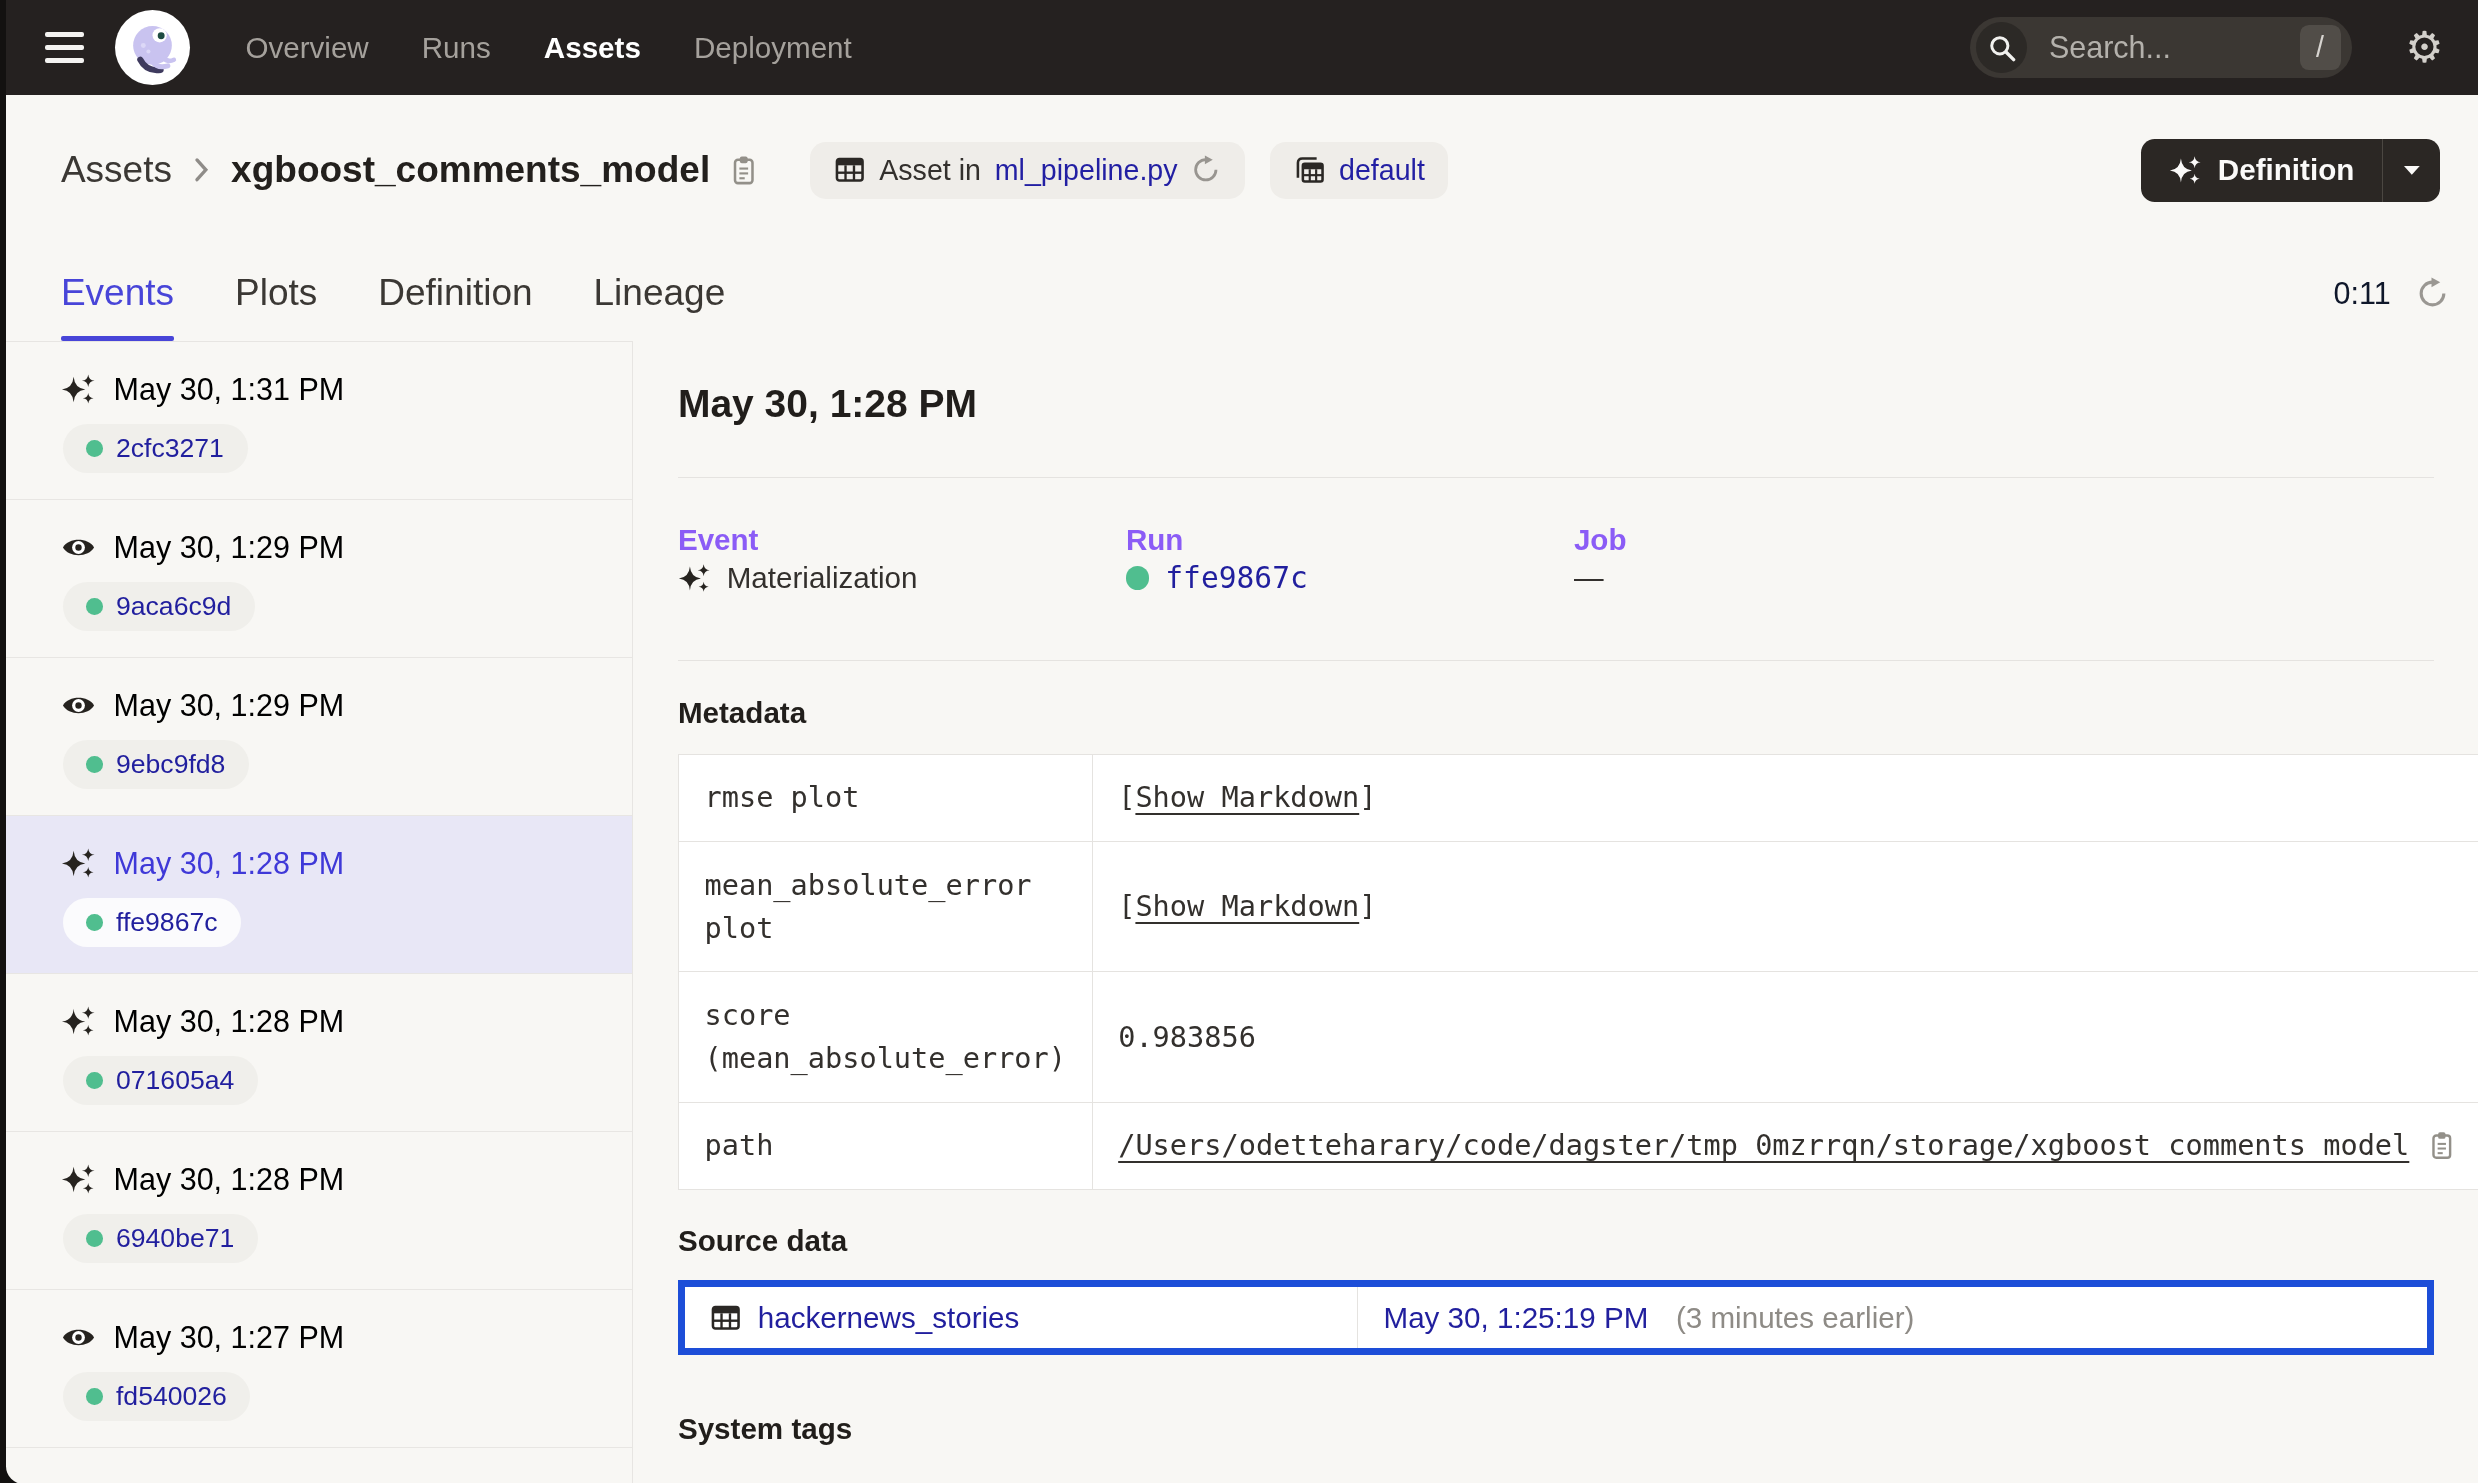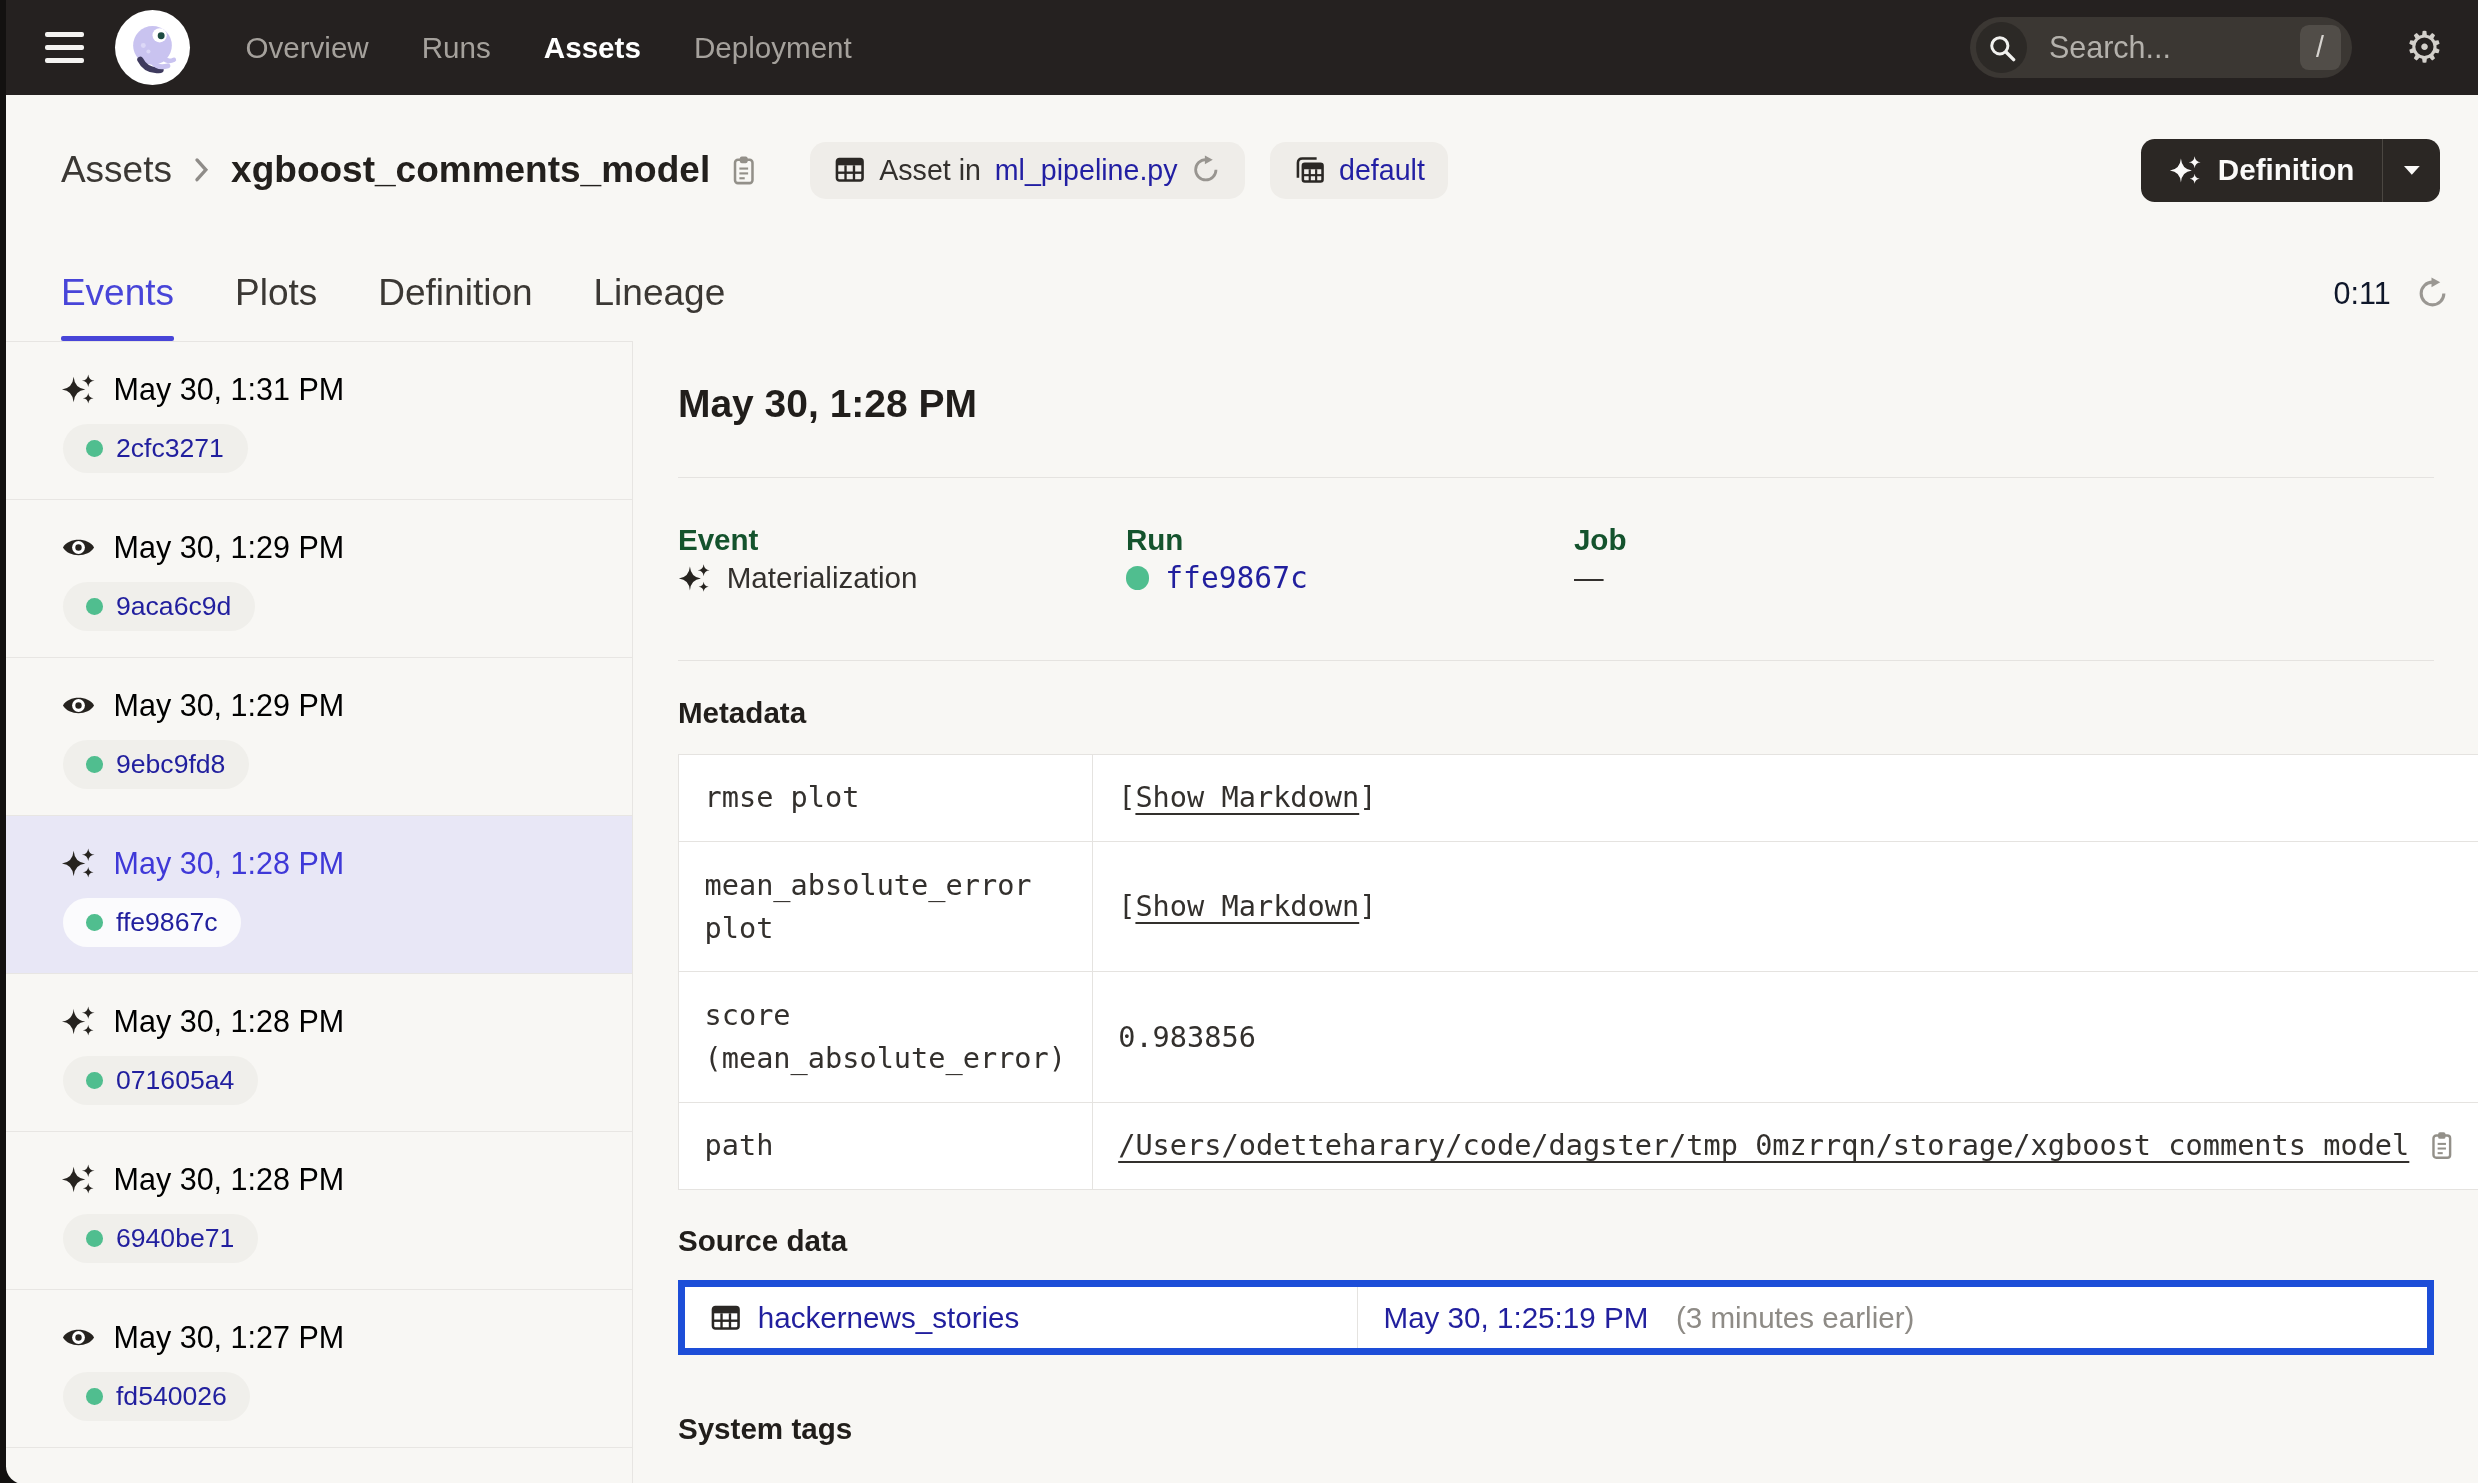"Event" .col .clabel { color: #14532d -> #8b5cf6 }
